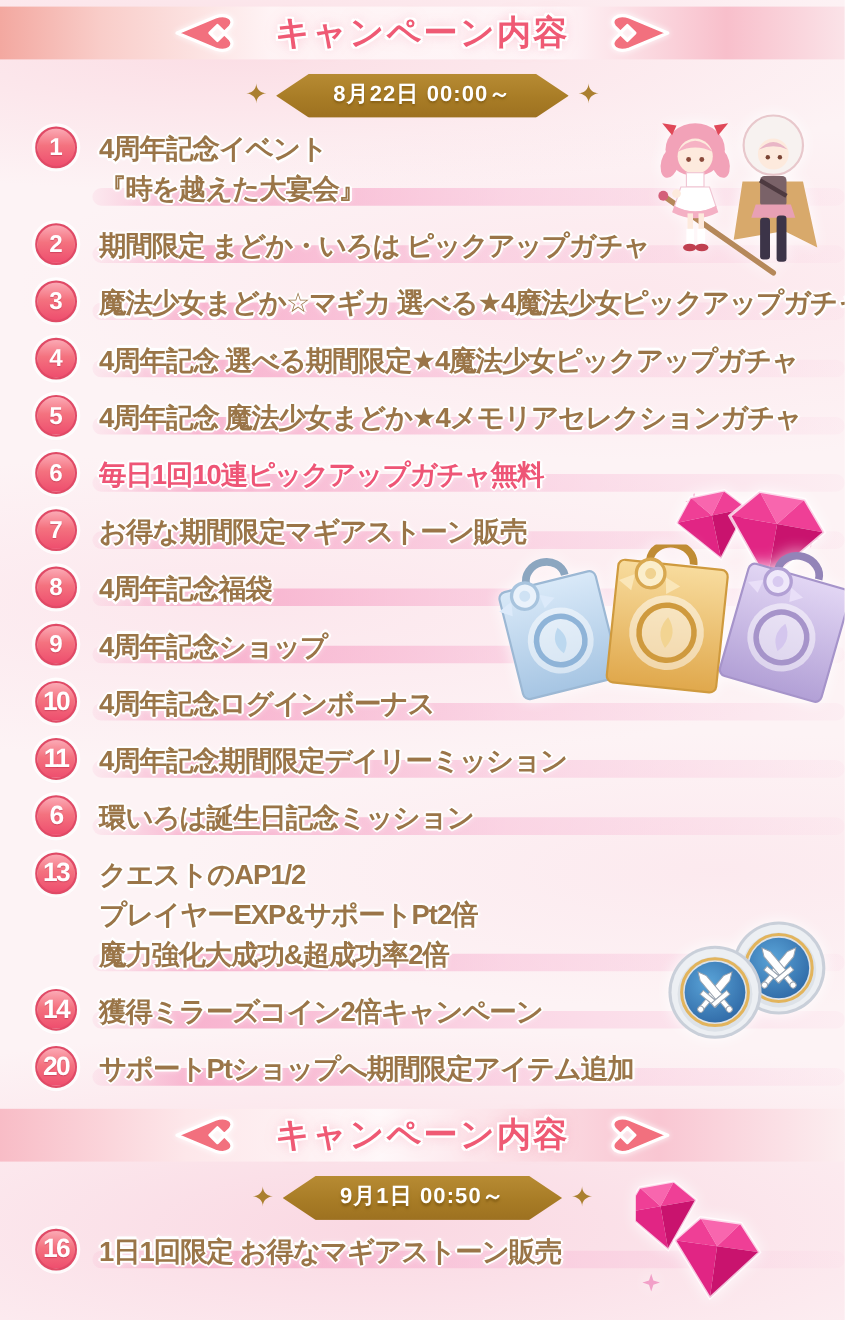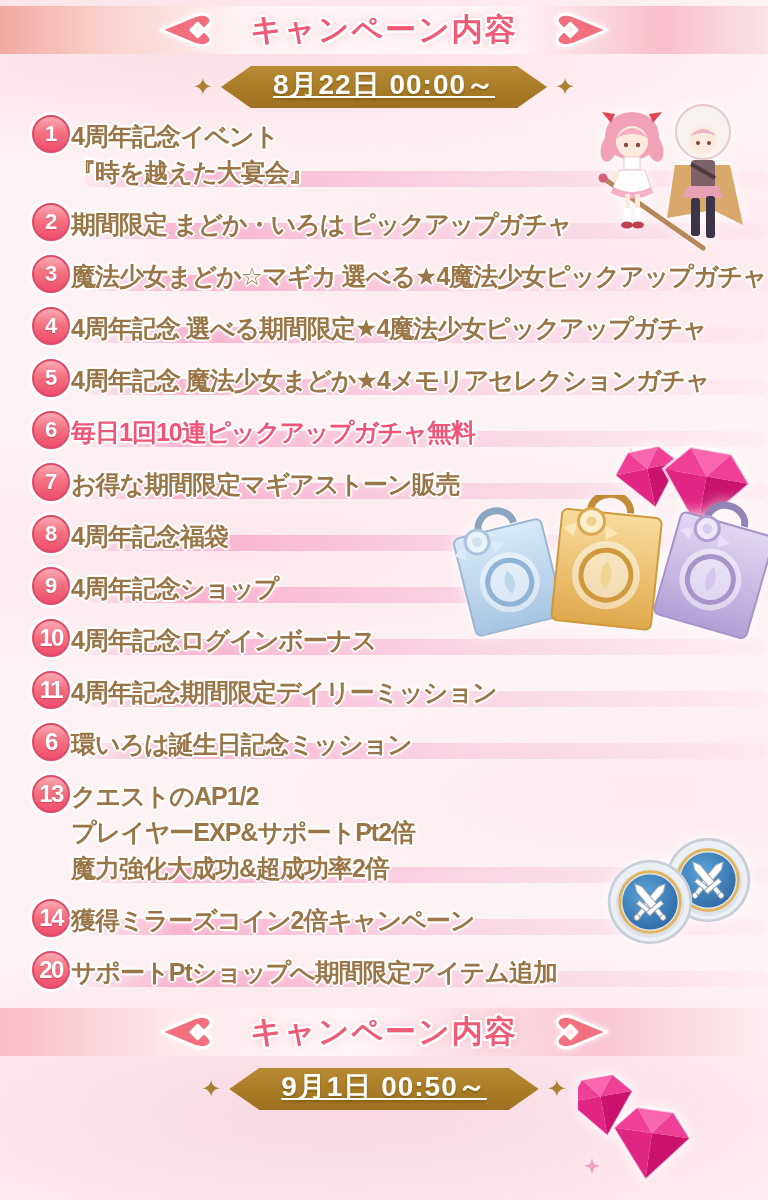"8月22日 00:00～" .date-text { font-size: 28px -> 20px; text-decoration: underline -> none }
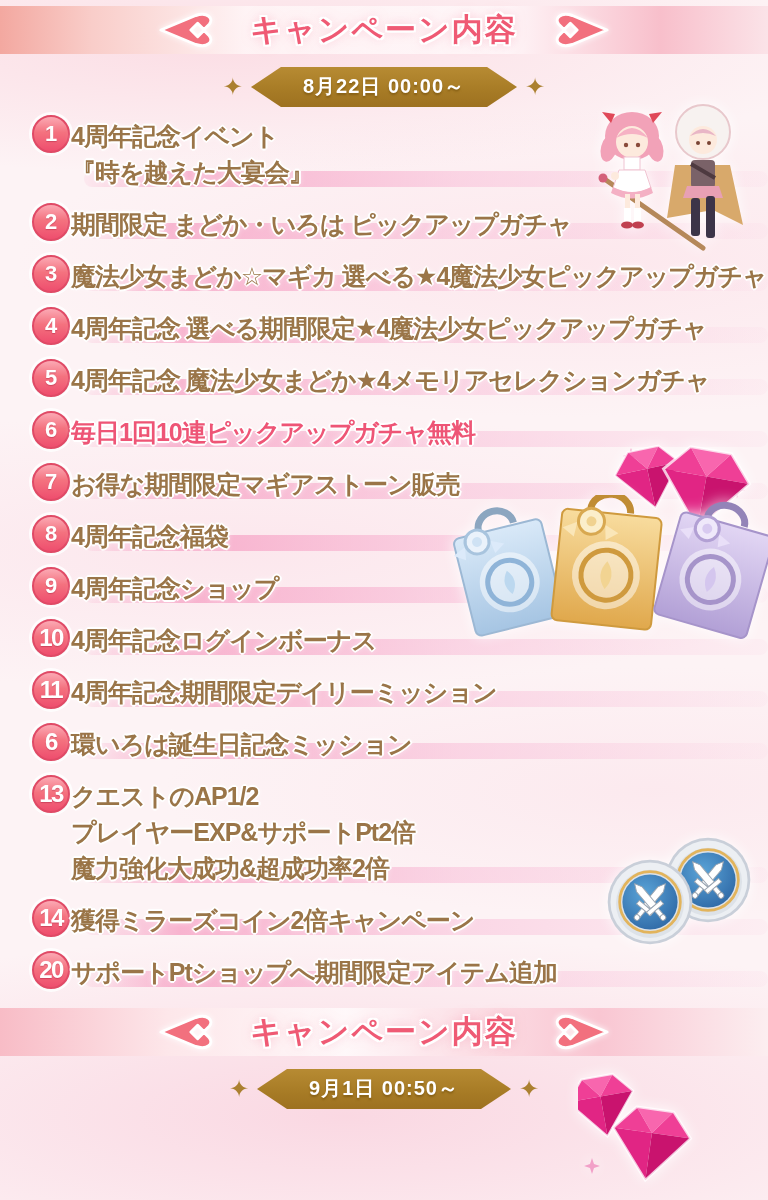"4周年記念イベント" .item-text { margin-left: 1px -> 20px }
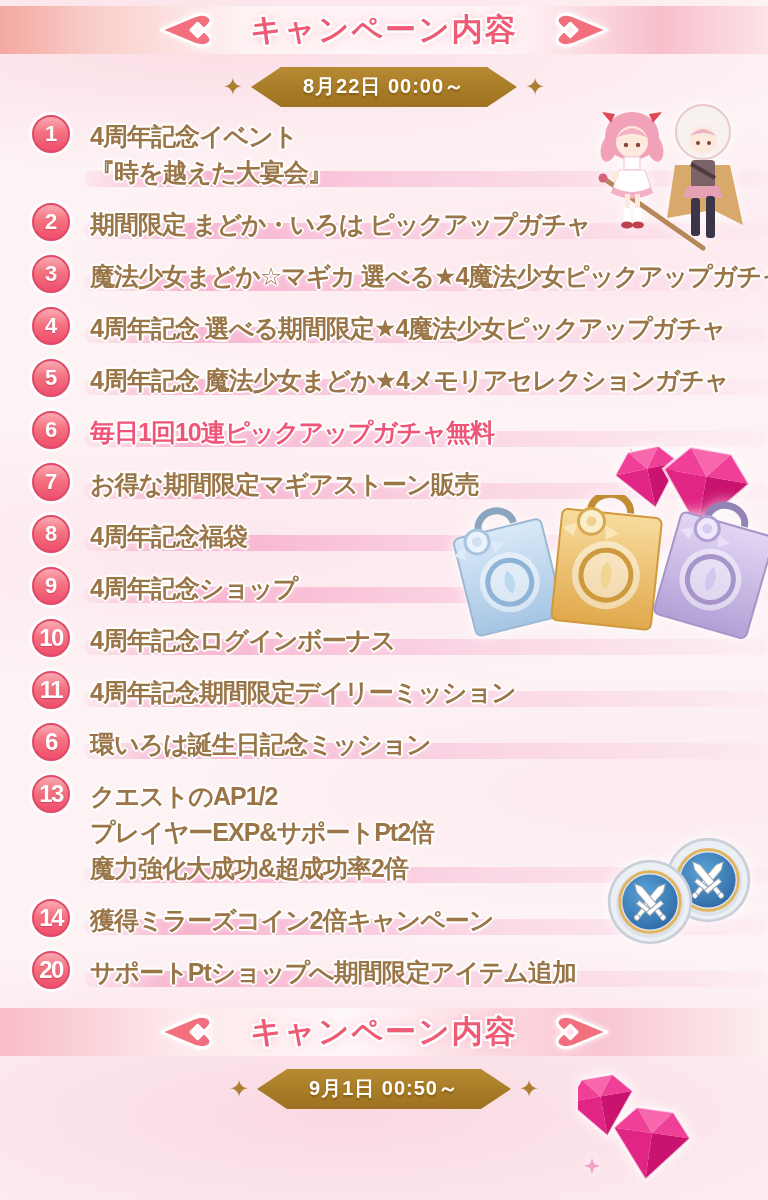"16" ol.item-list { html: none -> <ol> <li> <span>16</span> <div> <div>1日1回限定 お得なマギアストーン販売</div> </div> <div></div> </li> </ol> }
